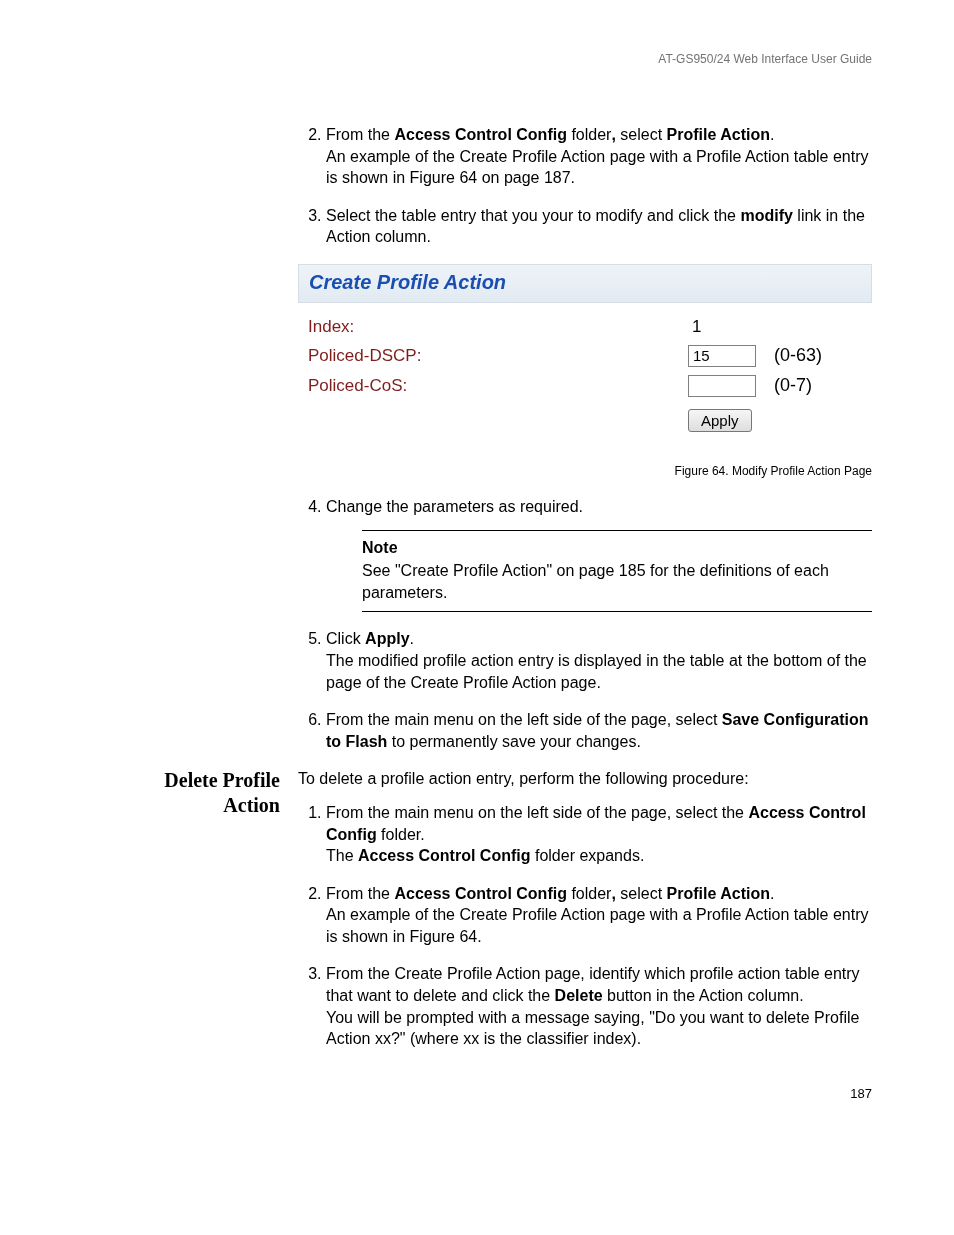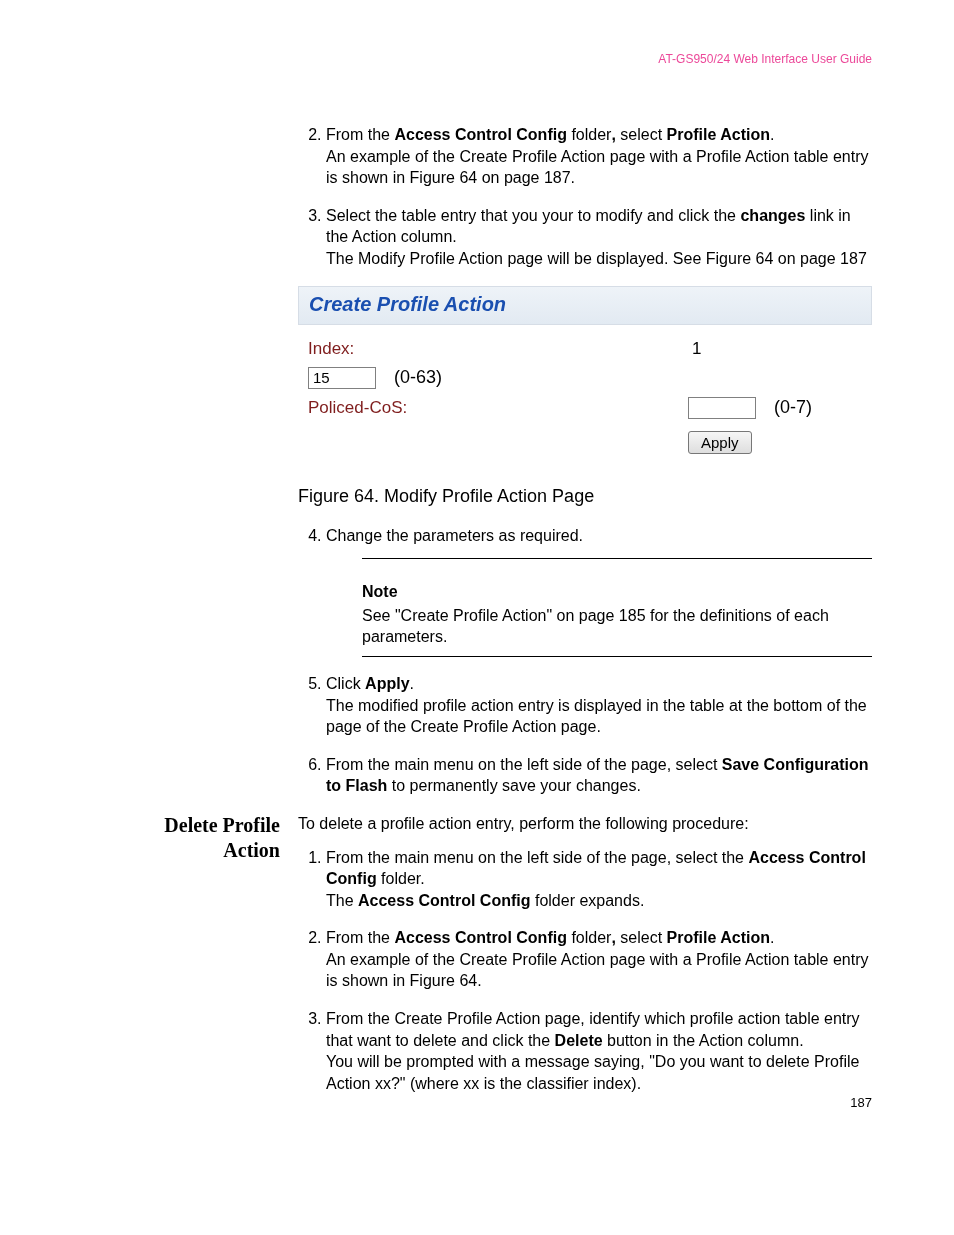"AT-GS950/24 Web Interface User Guide" .header-r { color: #ec4899 -> #737373 }
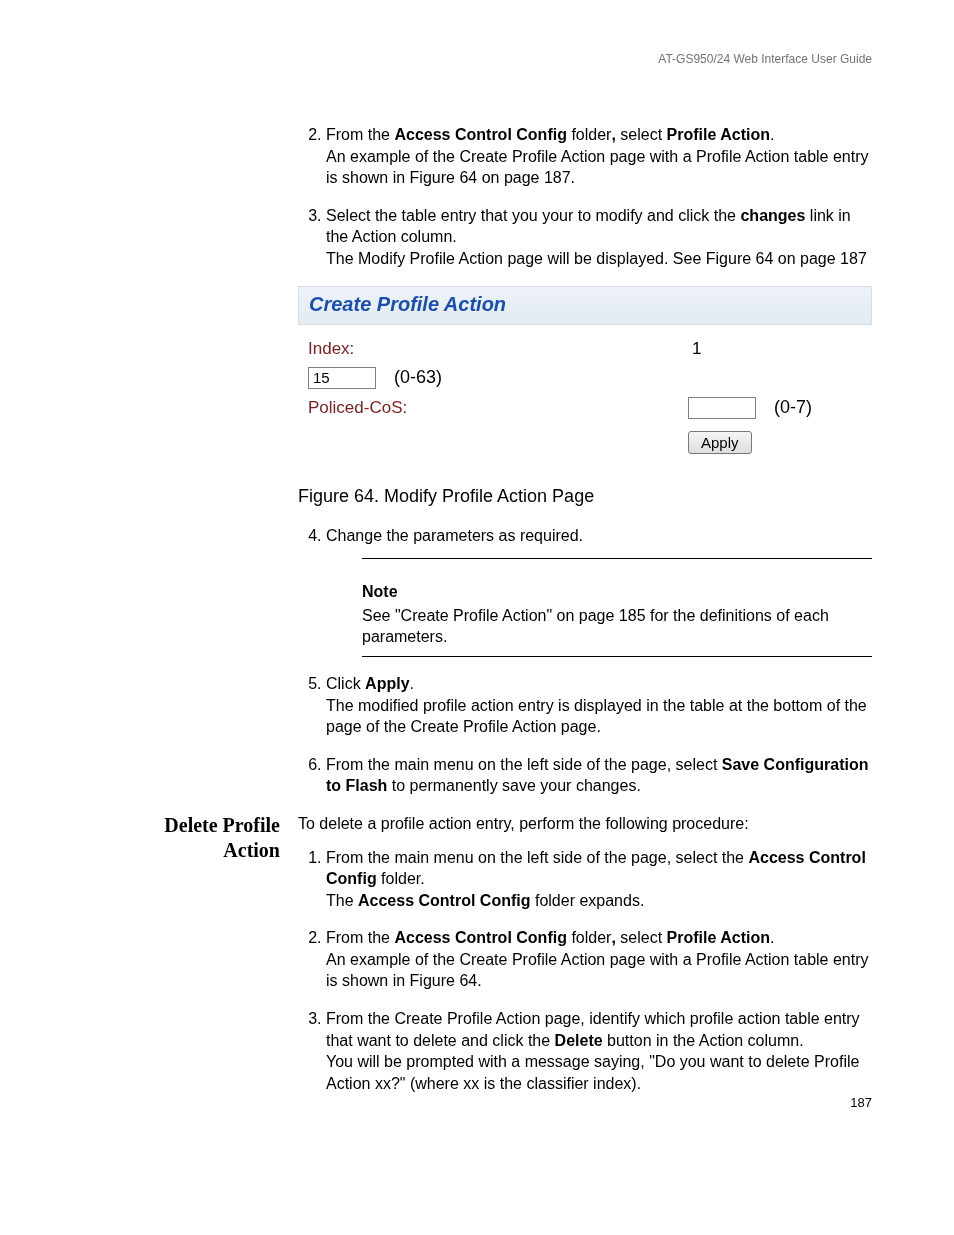"changes" span.b { text: changes -> modify }
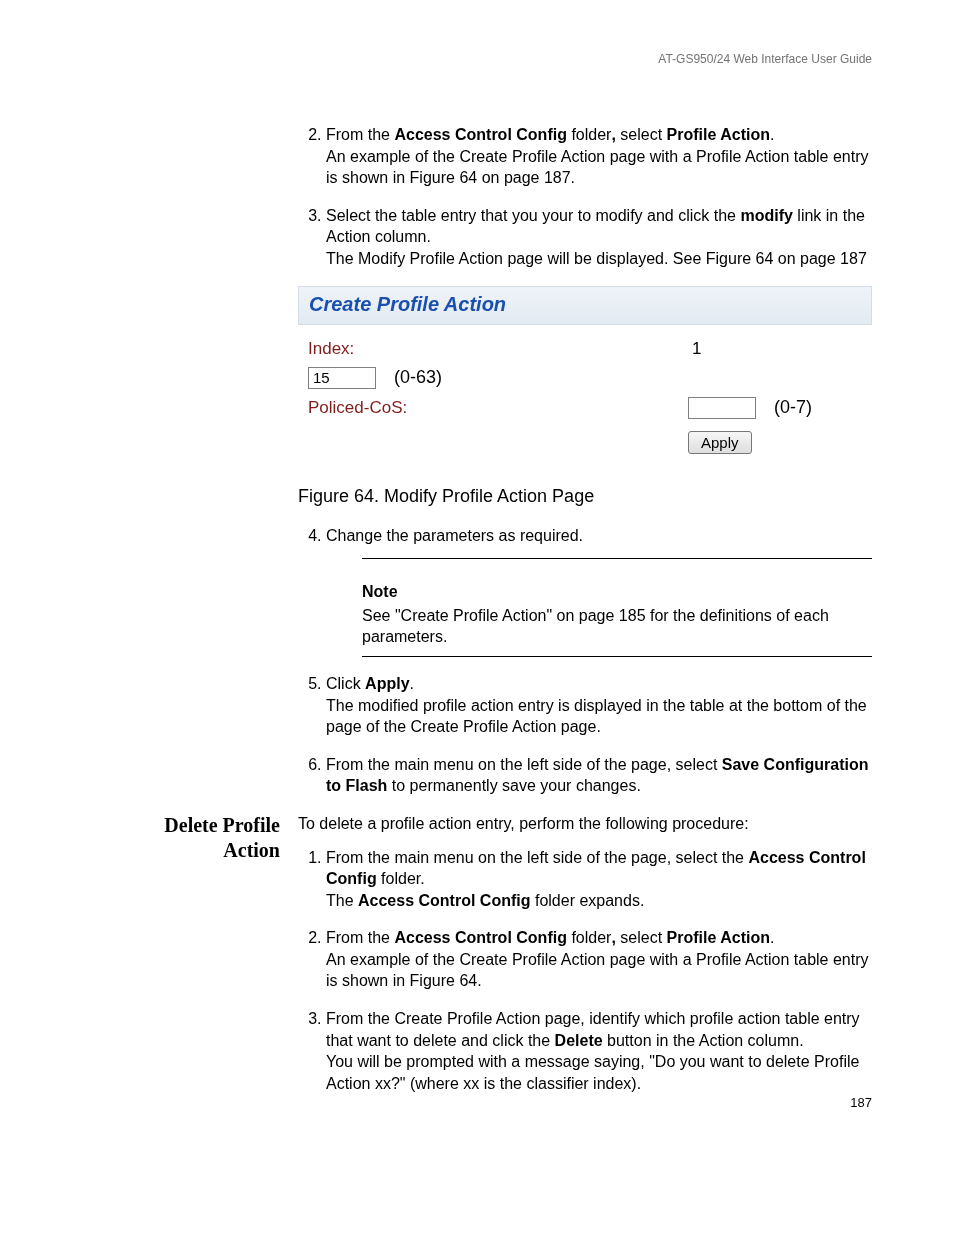"The Modify Profile Action page" span { html: <span>The Modify Profile Action page will be displayed. See Figure 64 on page 187</span> -> none }
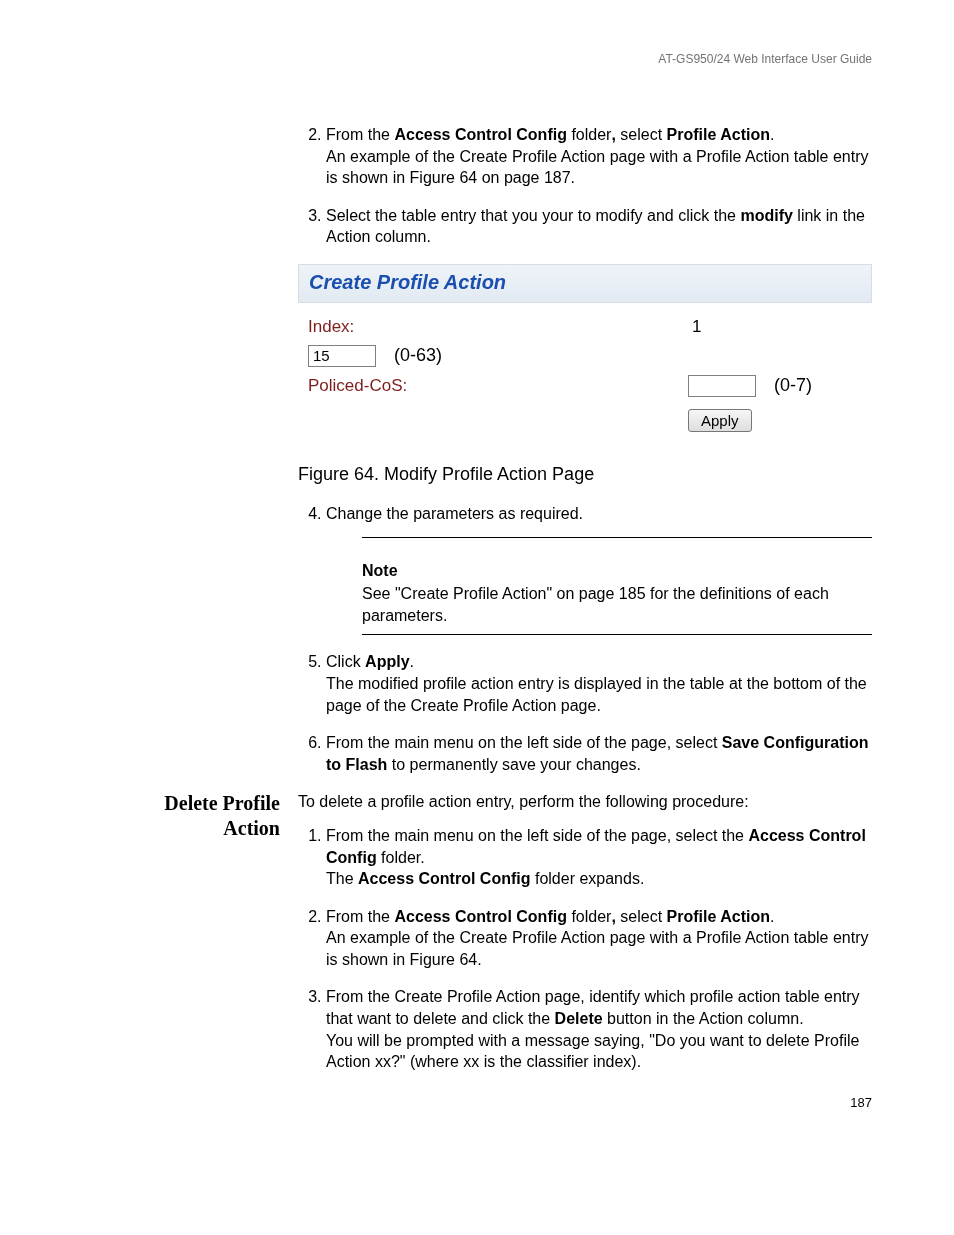"Policed-DSCP:" div.form-label { html: none -> <div>Policed-DSCP:</div> }
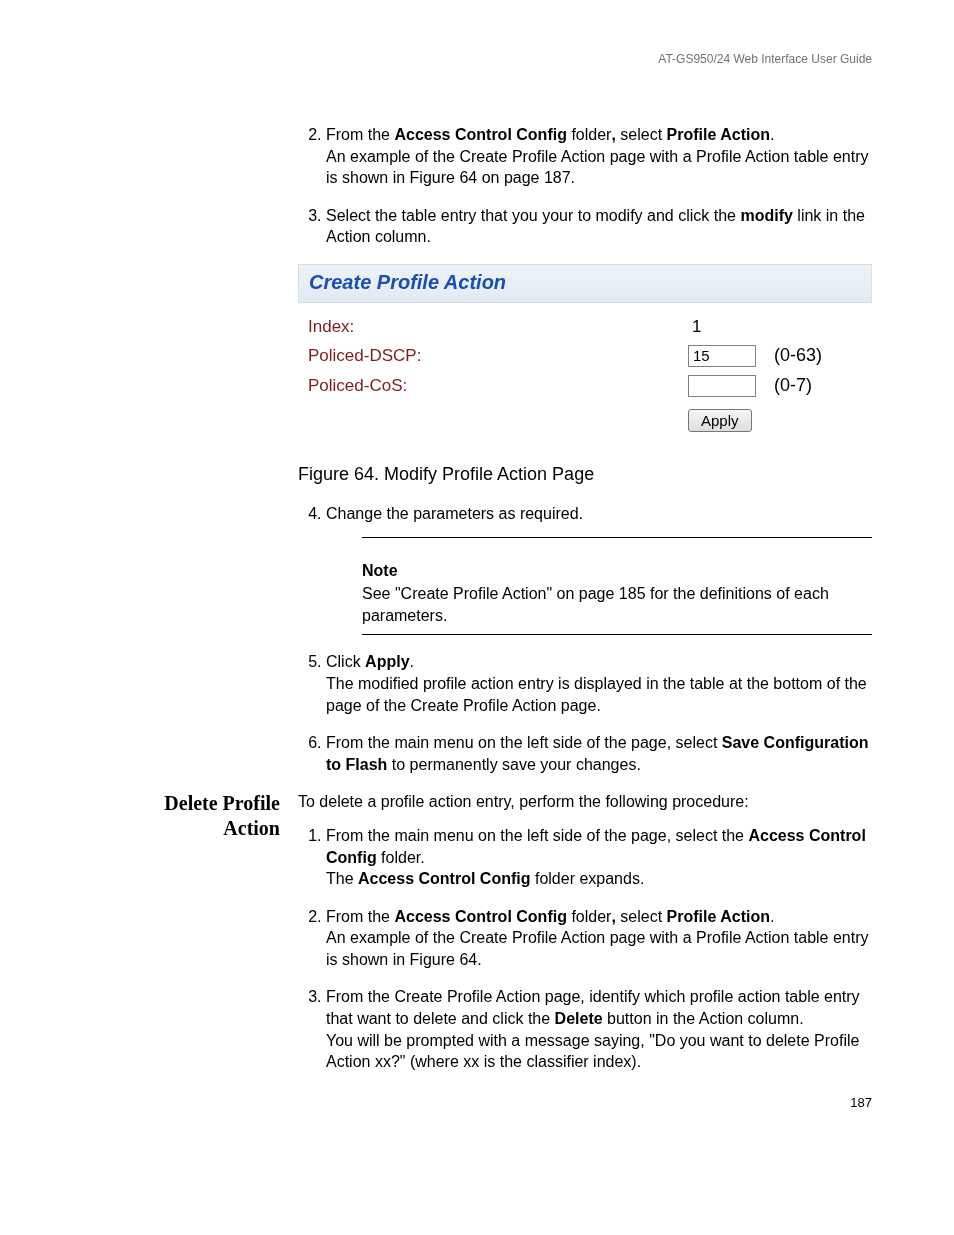"Figure 64. Modify Profile Action" .fig-caption { font-size: 18px -> 12px; text-align: left -> right }
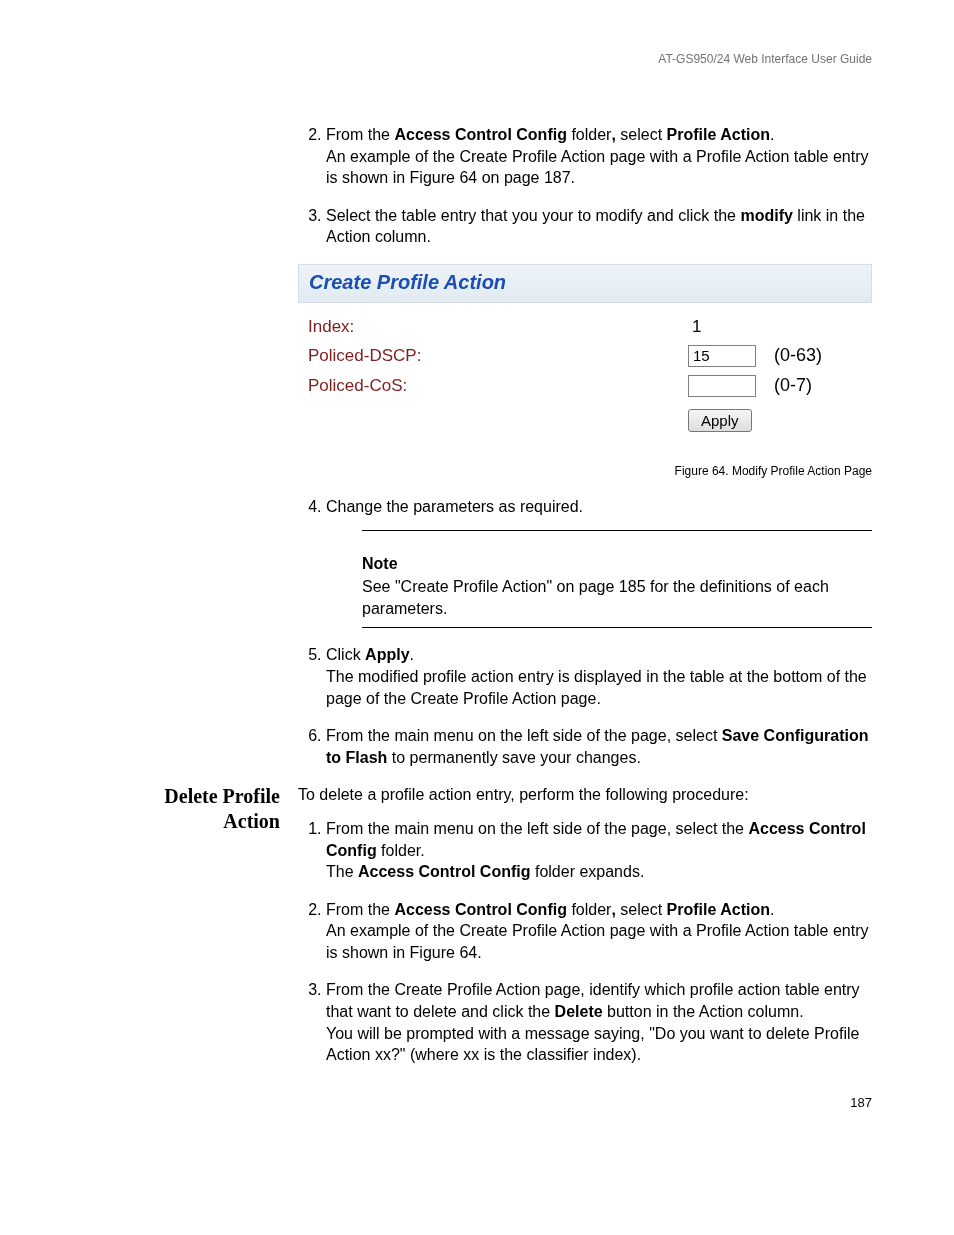"Note" .note-box { padding: 22px 0 8px 0 -> 6px 0 8px 0 }
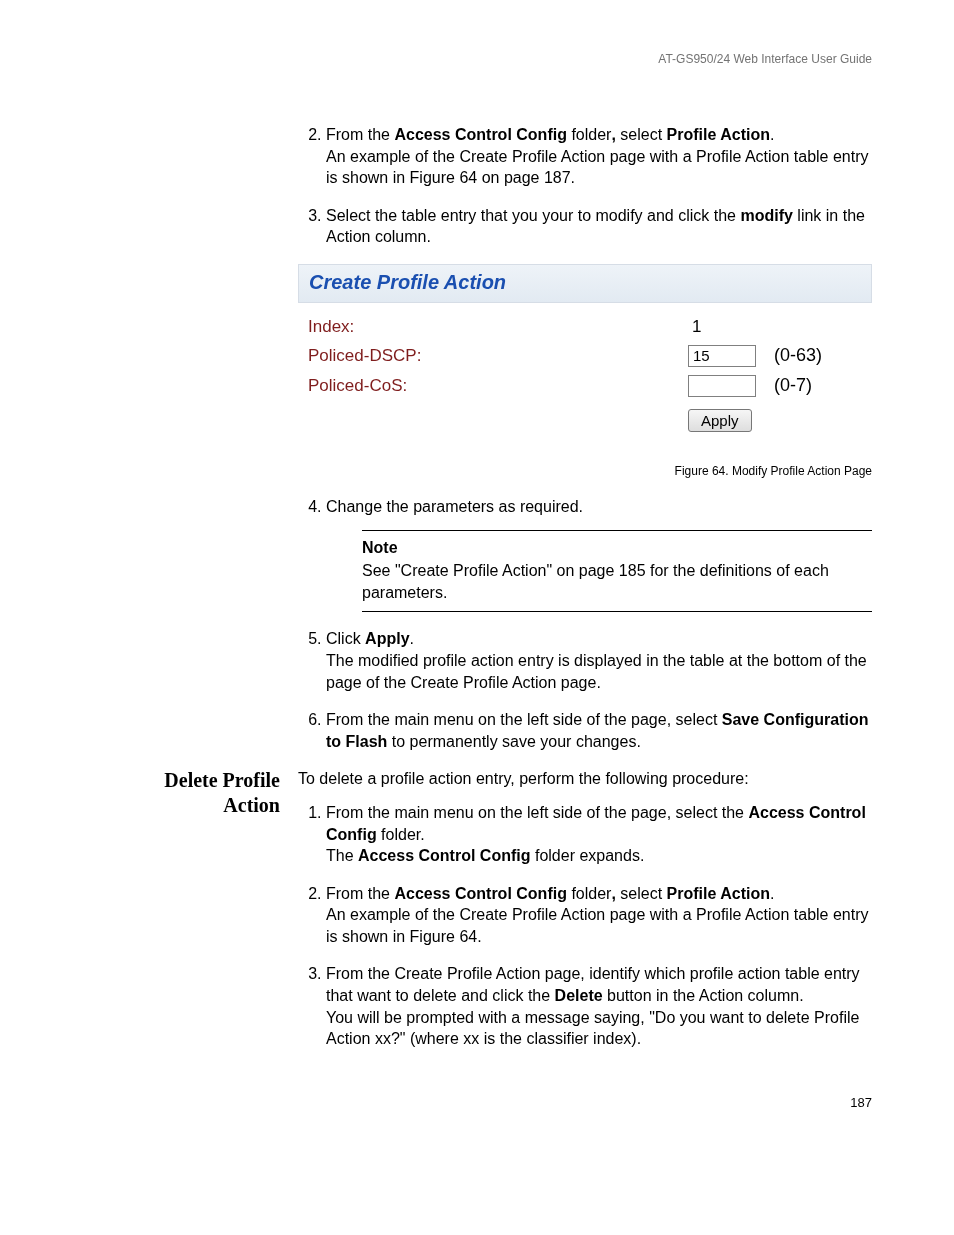"187" .page-num { bottom: 40px -> 49px }
